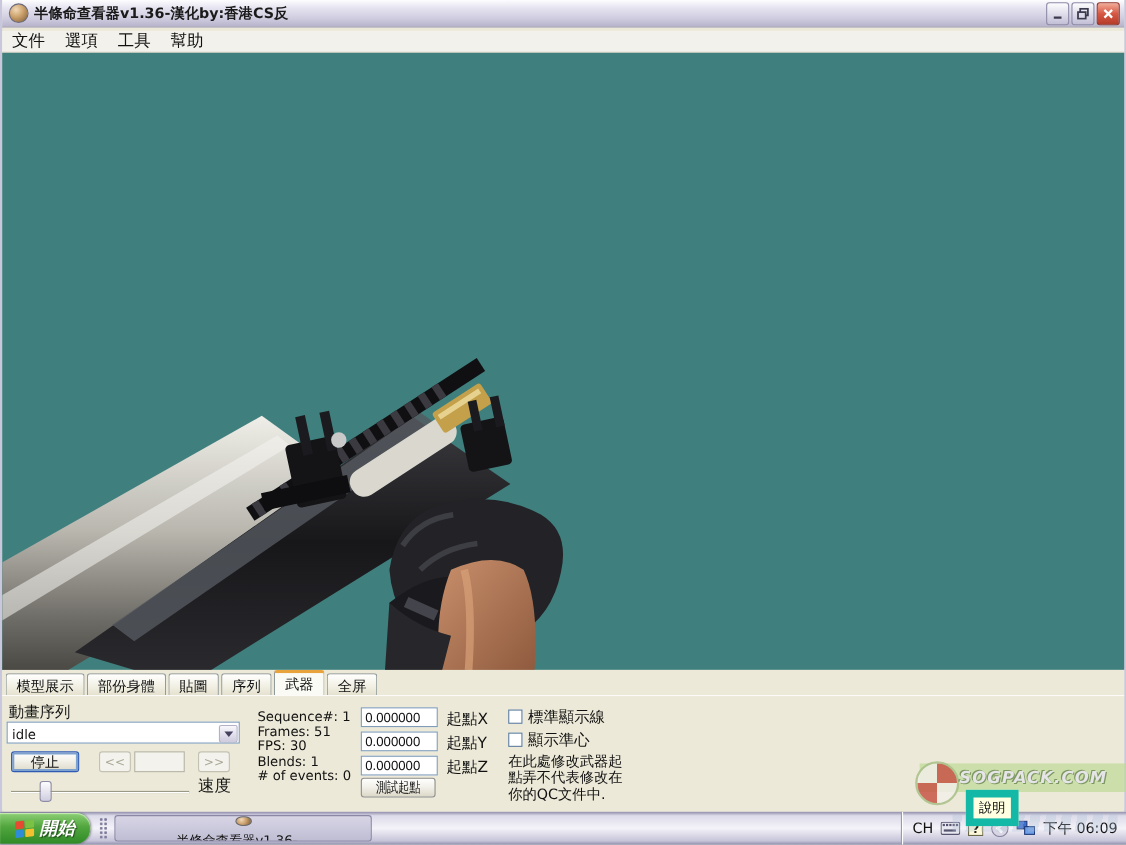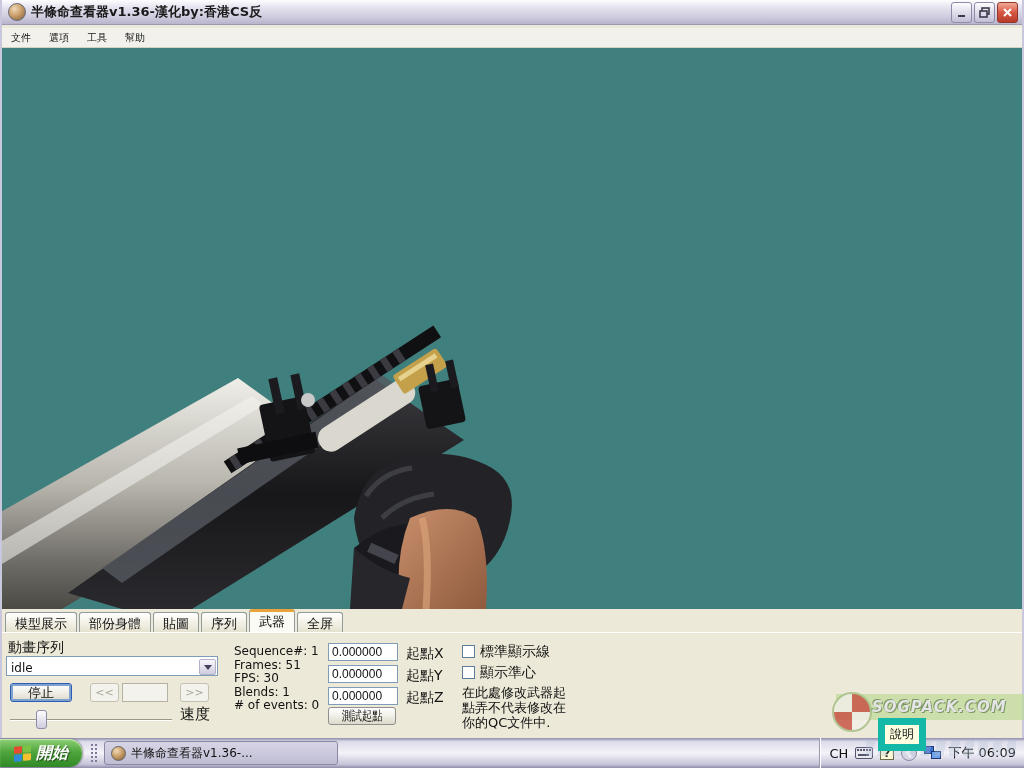"文件" .menu-item { font-size: 10px -> 15px }
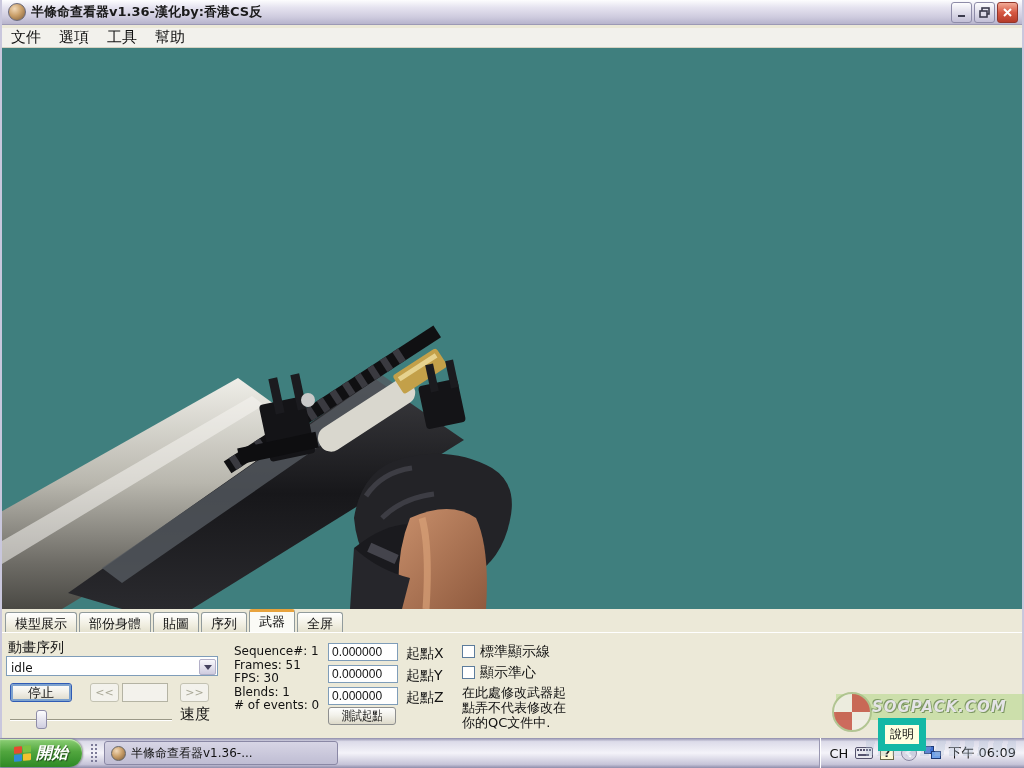"半條命查看器v1.36-..." #task-btn { flex-direction: none -> column }
